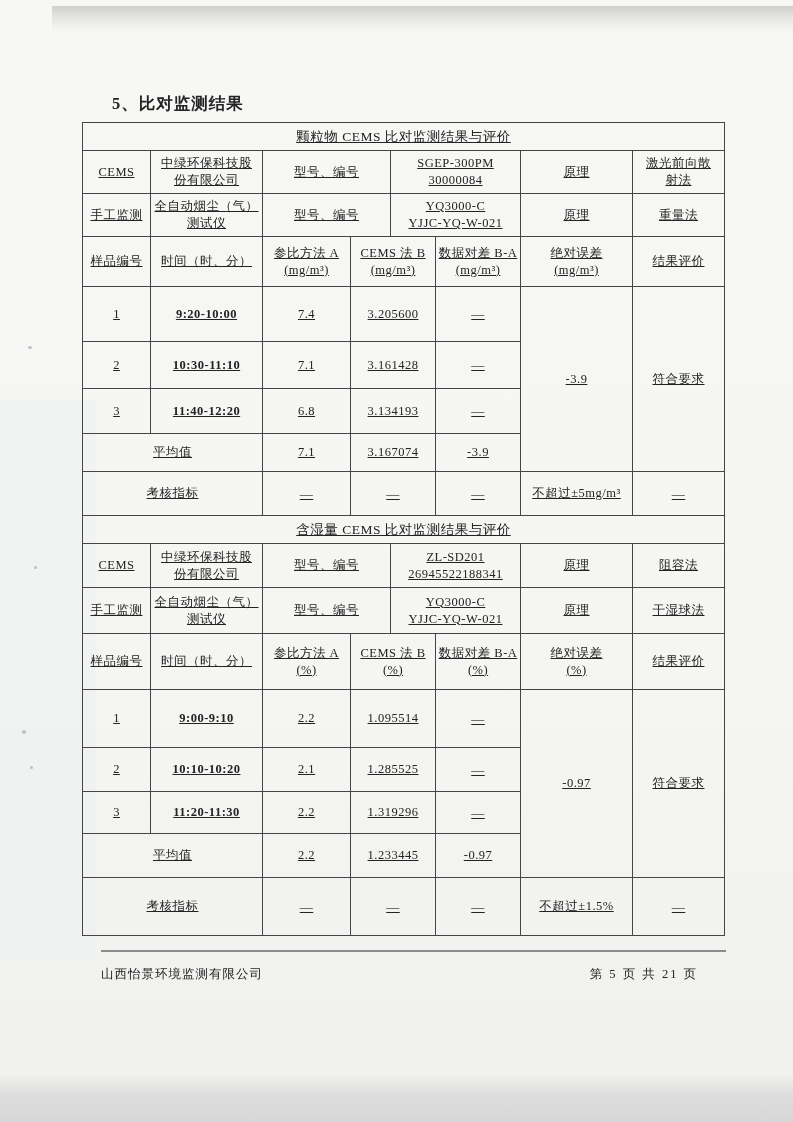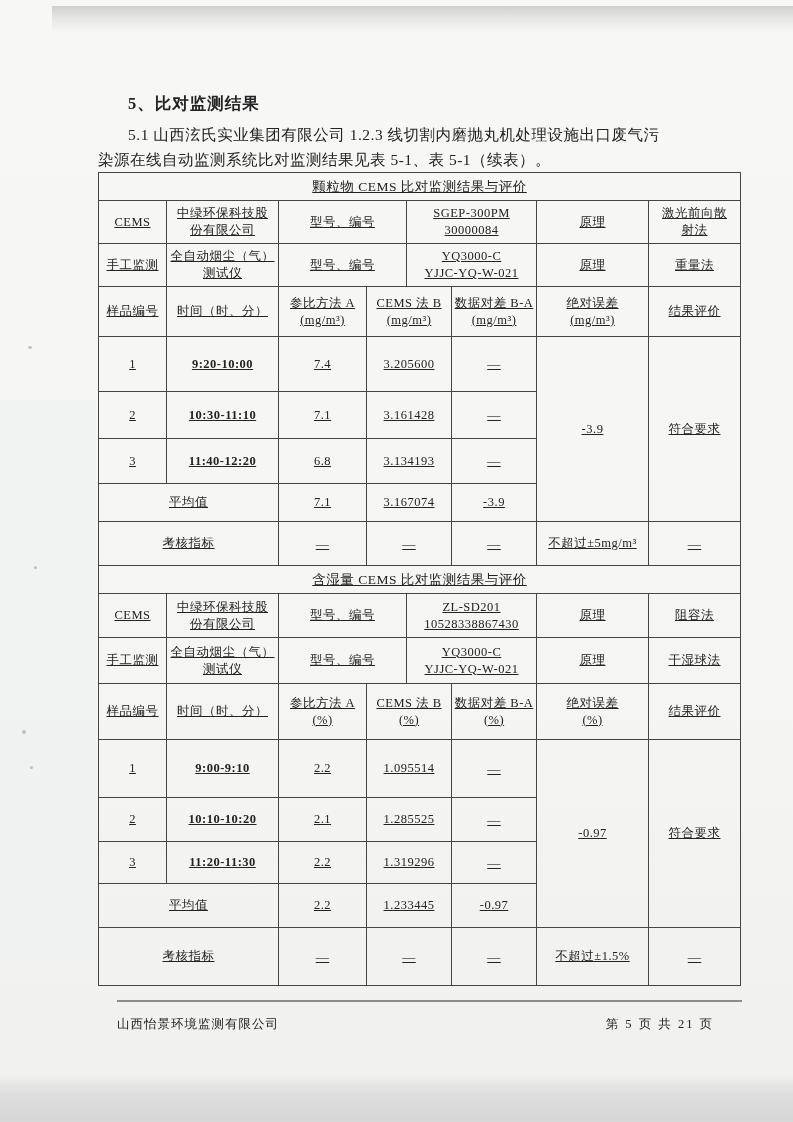"5、比对监测结果" .content { left: 98px -> 82px }
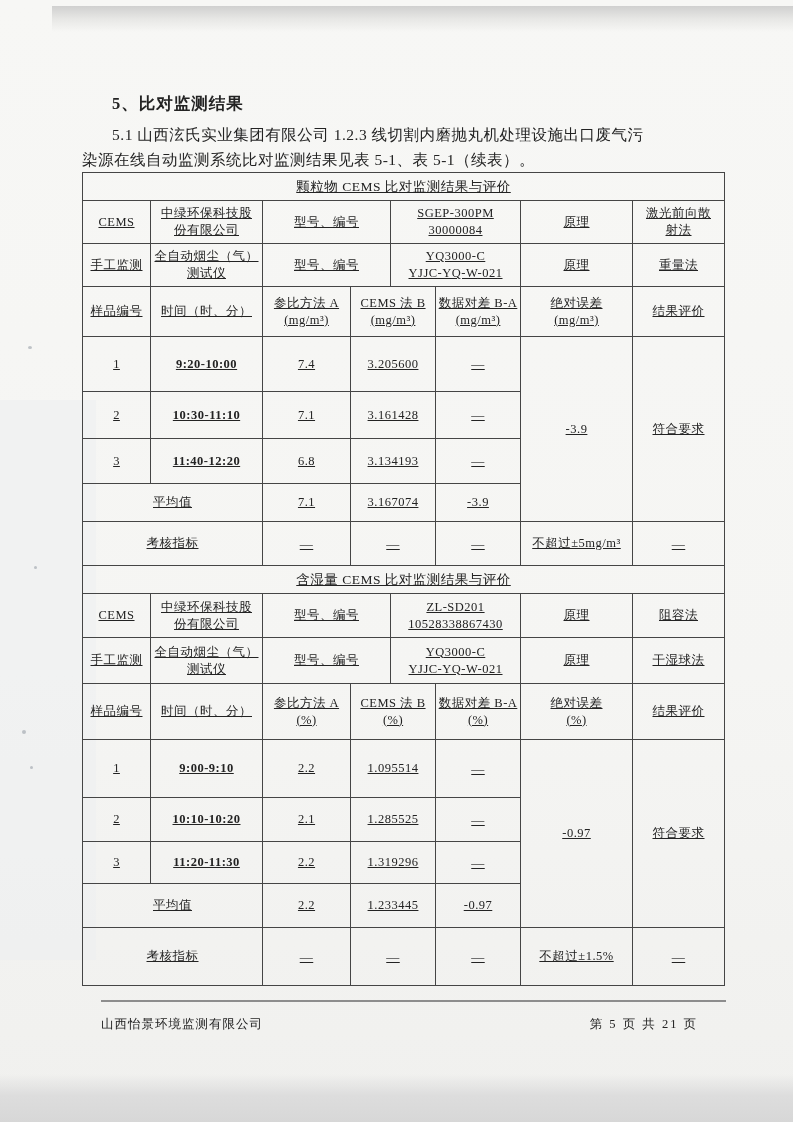"5.1 山西泫氏实业集团有限公司 1.2.3 线切割内磨抛丸机处理设施出口废气污" p.intro { html: <p>5.1 山西泫氏实业集团有限公司 1.2.3 线切割内磨抛丸机处理设施出口废气污 染源在线自动监测系统比对监测结果见表 5-1、表 5-1（续表）。</p> -> none }
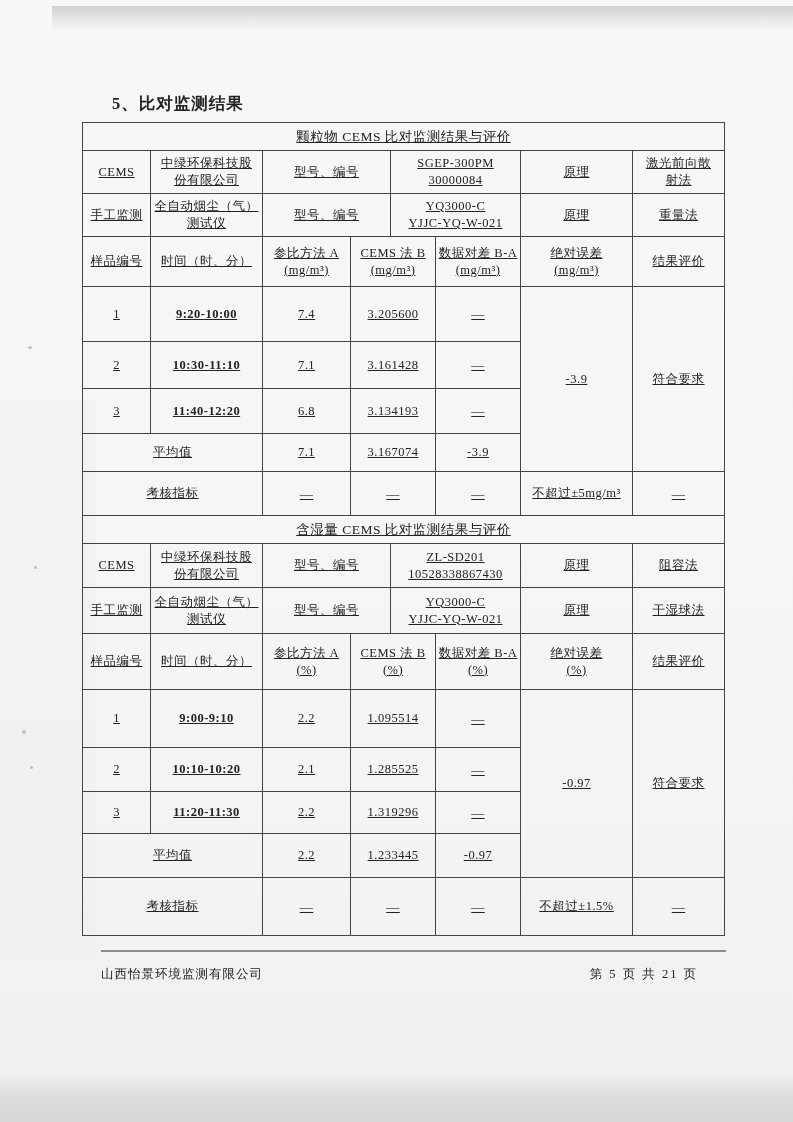"ZL-SD201" td.pre { text: 10528338867430 -> 26945522188341 }
